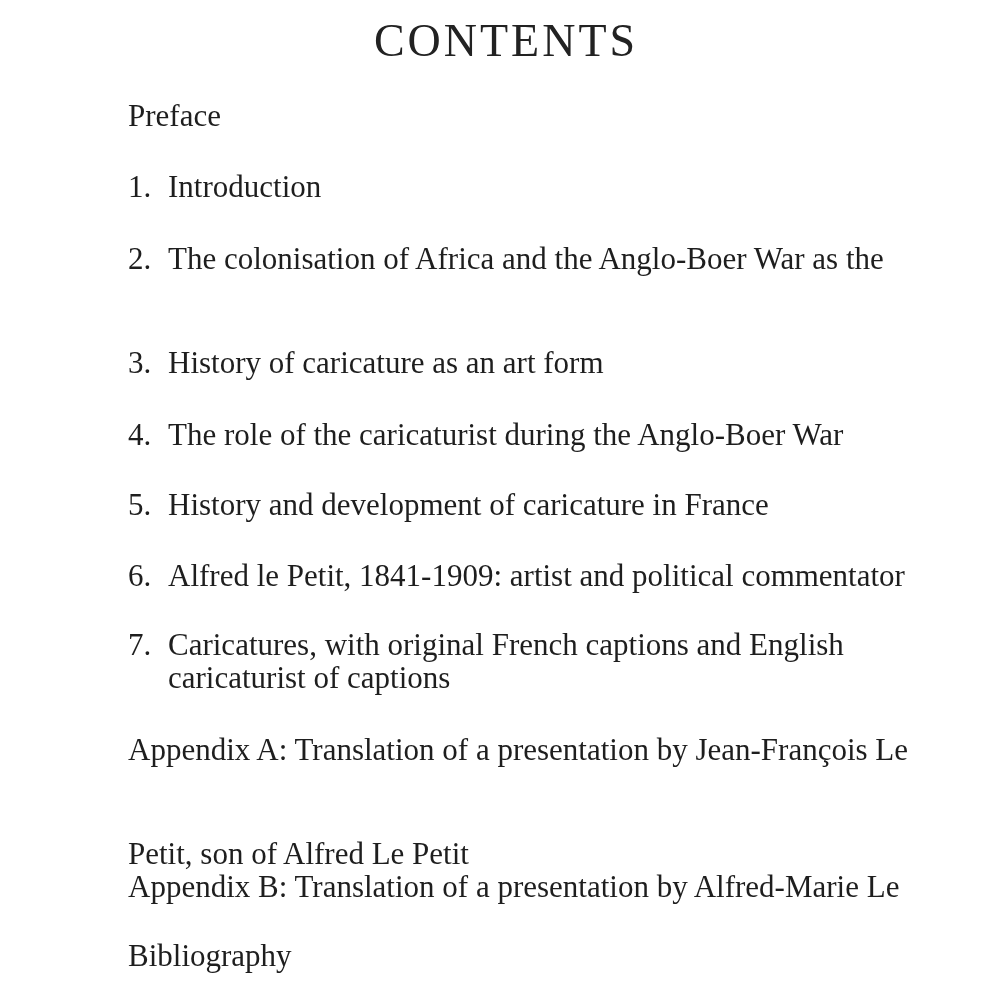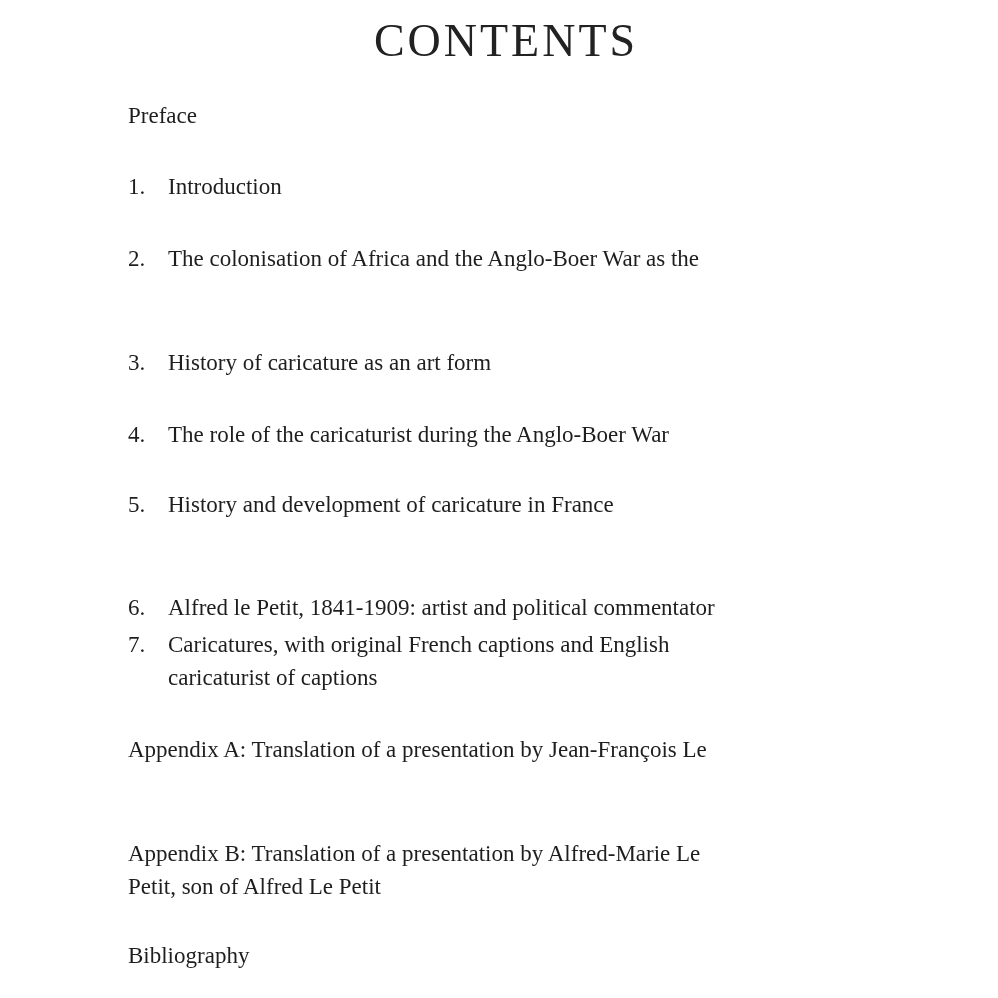"Preface" .entry { font-size: 23px -> 31px }
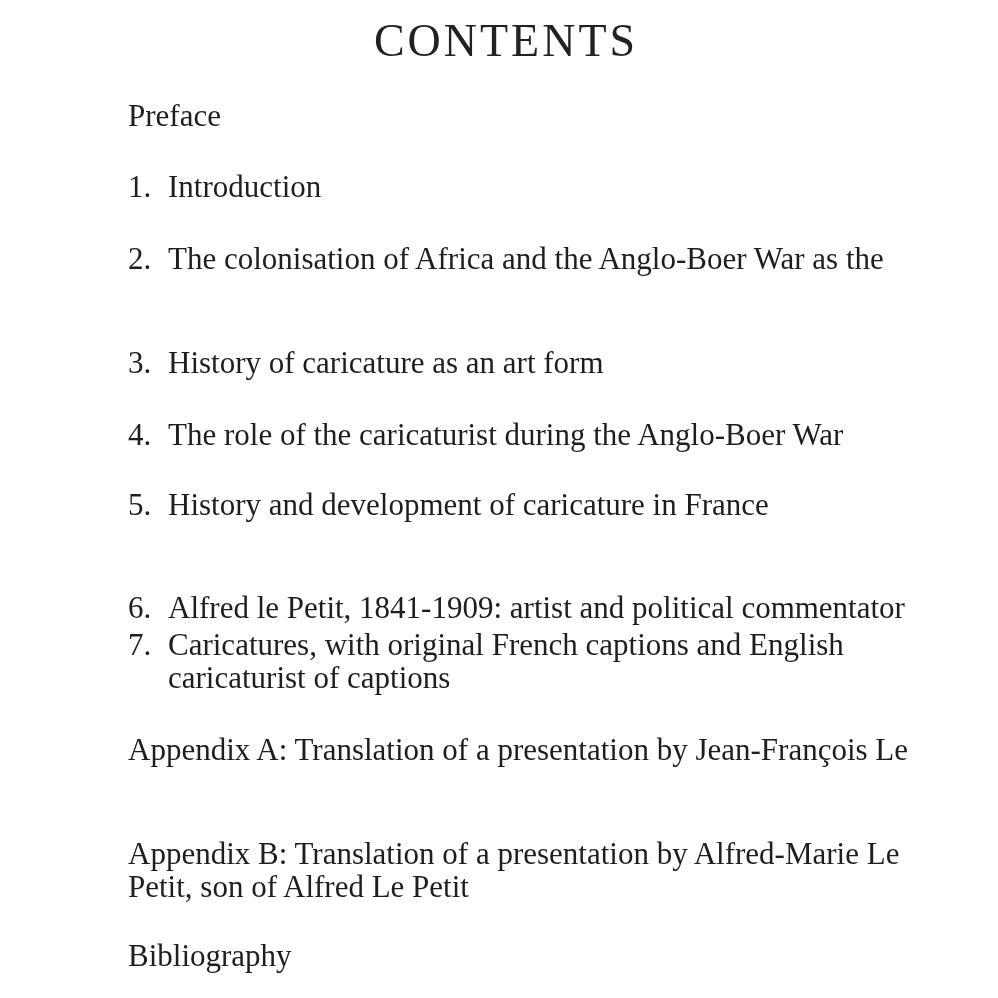"6. Alfred le Petit, 1841-1909:" div.entry { margin-top: 32px -> none }
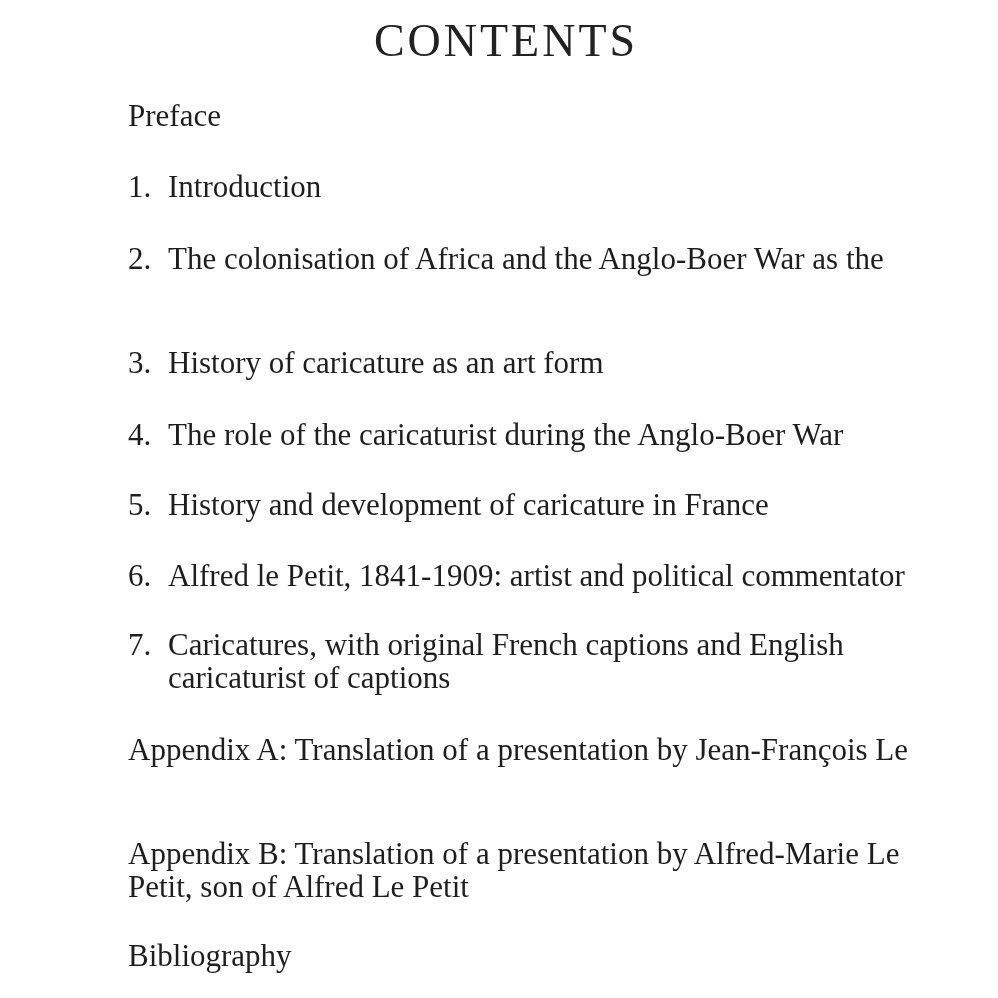"Appendix B: Translation of a" span { order: before "Petit, son of Alfred Le" -> after "Petit, son of Alfred Le" }
